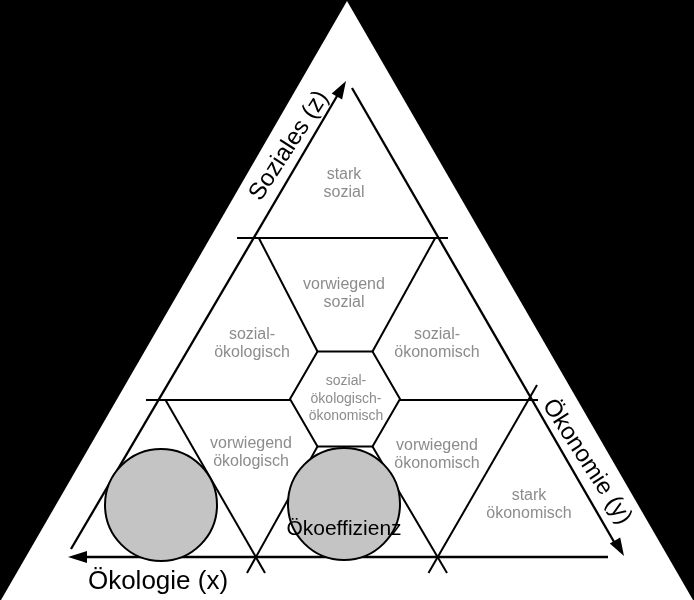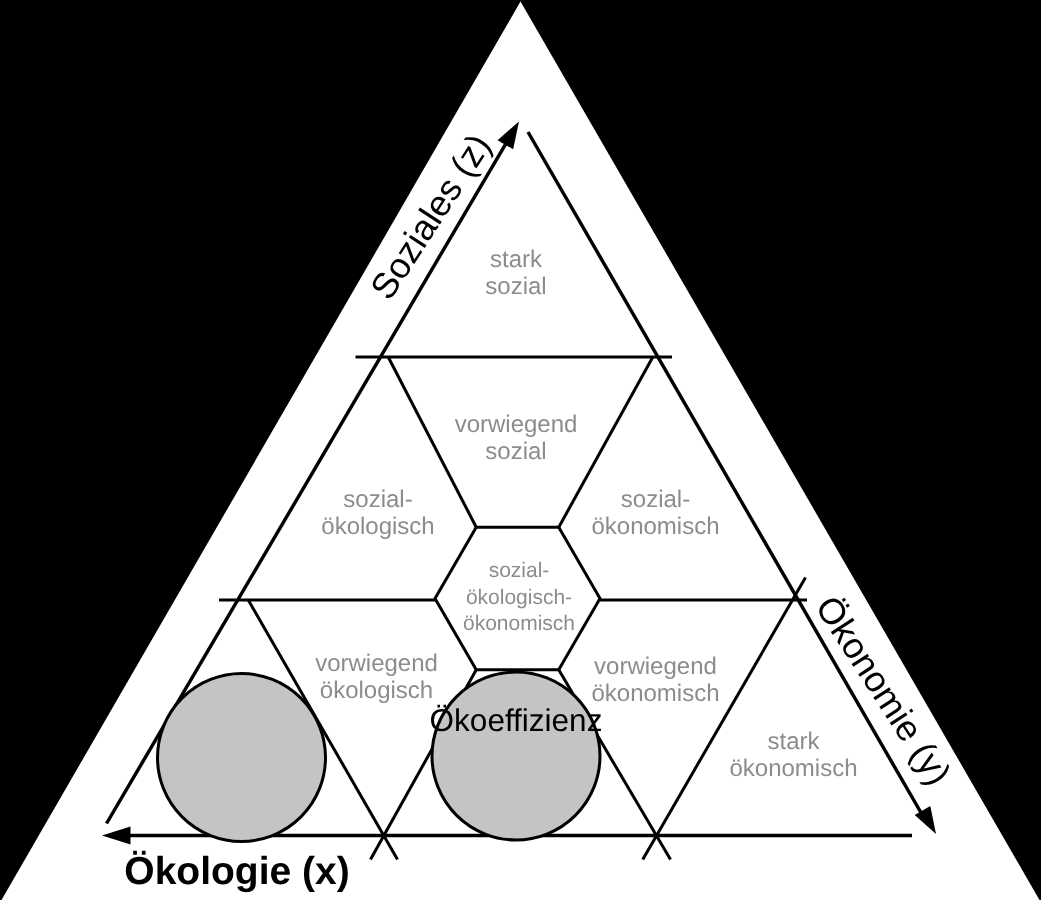"Ökoeffizienz" div.lbl { top: 481px -> 528px }
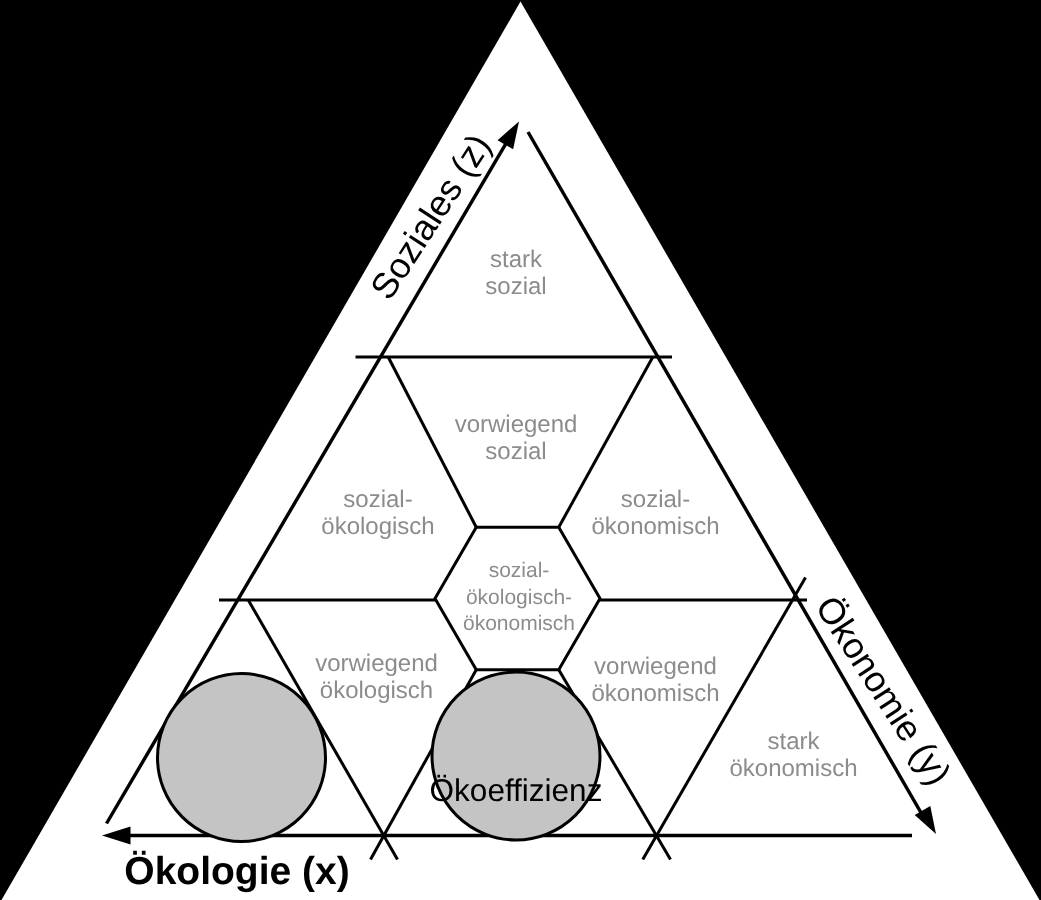"Ökologie (x)" .axis-label-x { font-weight: bold -> none }
